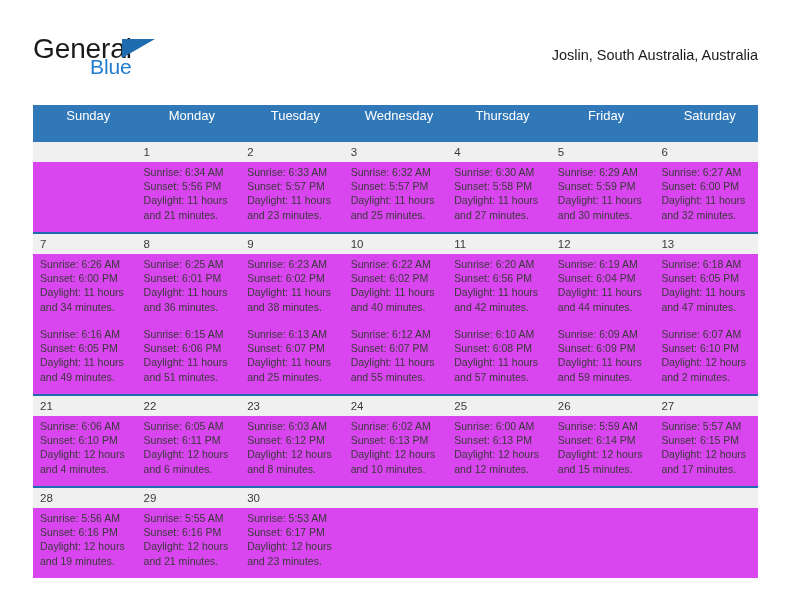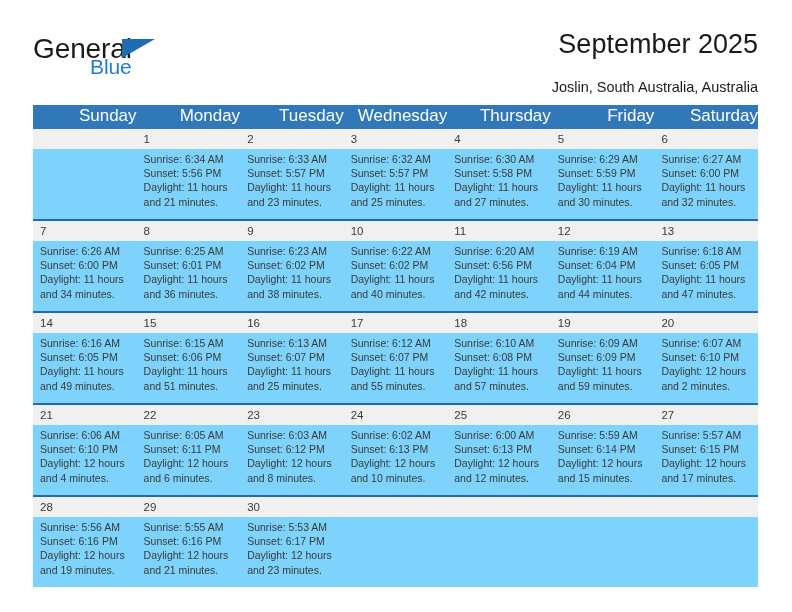"September 2025" div.cal-title { html: <div>September 2025</div> -> none }
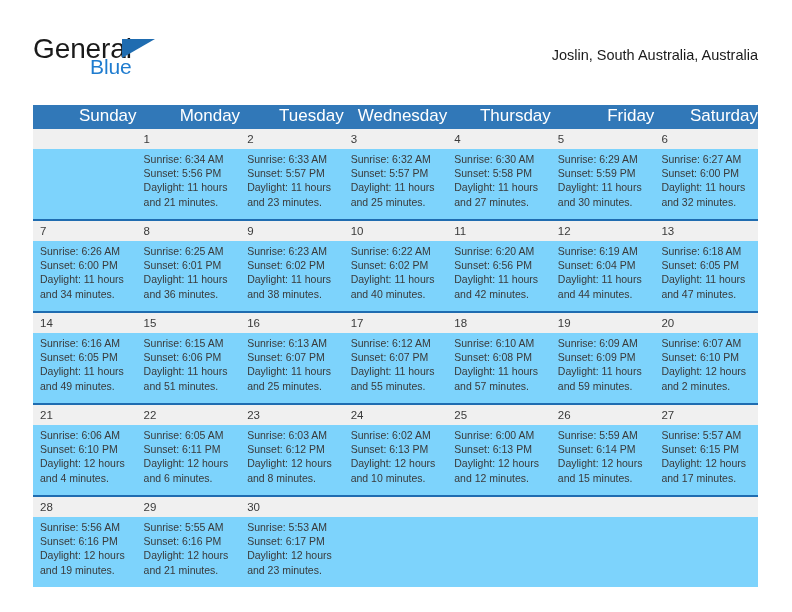"Sunday" thead th { font-size: 17px -> 13px; padding: 4px 0 7px 7px -> 4px 0 20px 7px; text-align: right -> center }
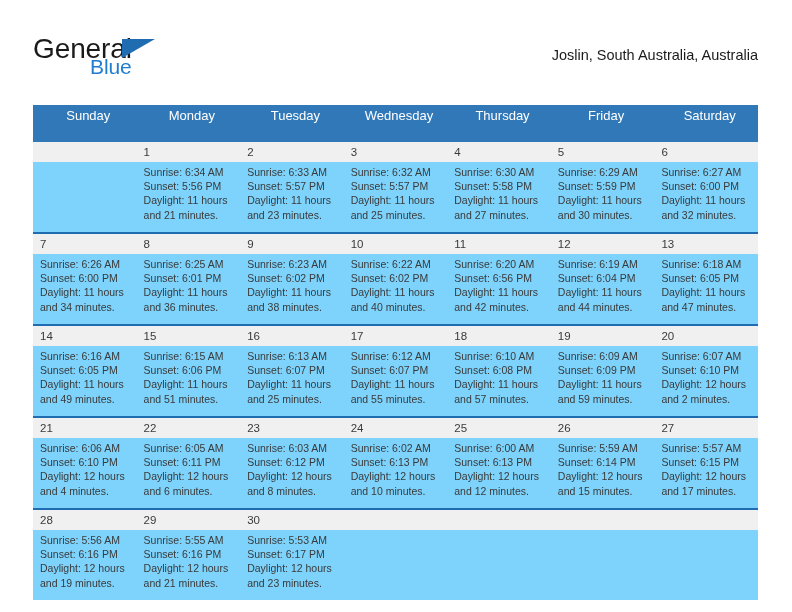"Sunrise: 6:34 AM" tr.info-row td { background: #7dd3fc -> #d946ef }
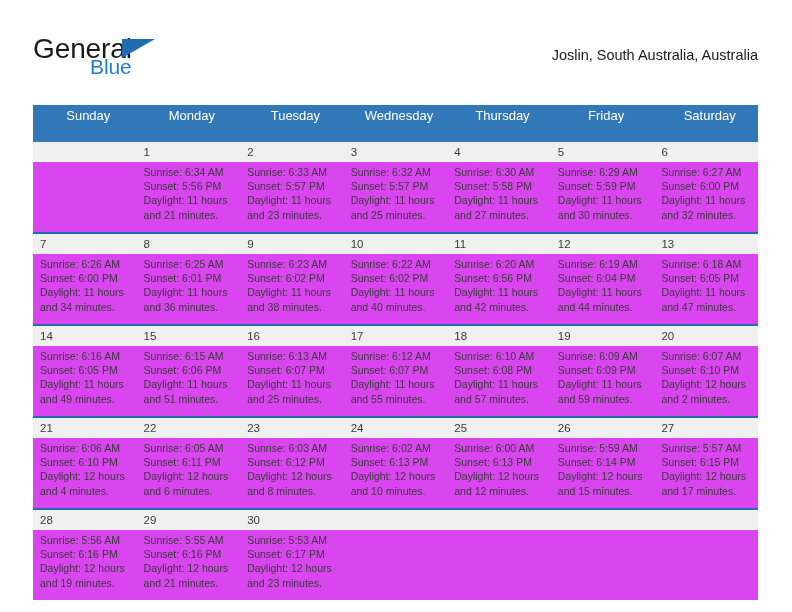"14" tr.daynum-row { html: <tr> <td>14</td> <td>15</td> <td>16</td> <td>17</td> <td>18</td> <td>19</td> <td>20</td> </tr> -> none }
